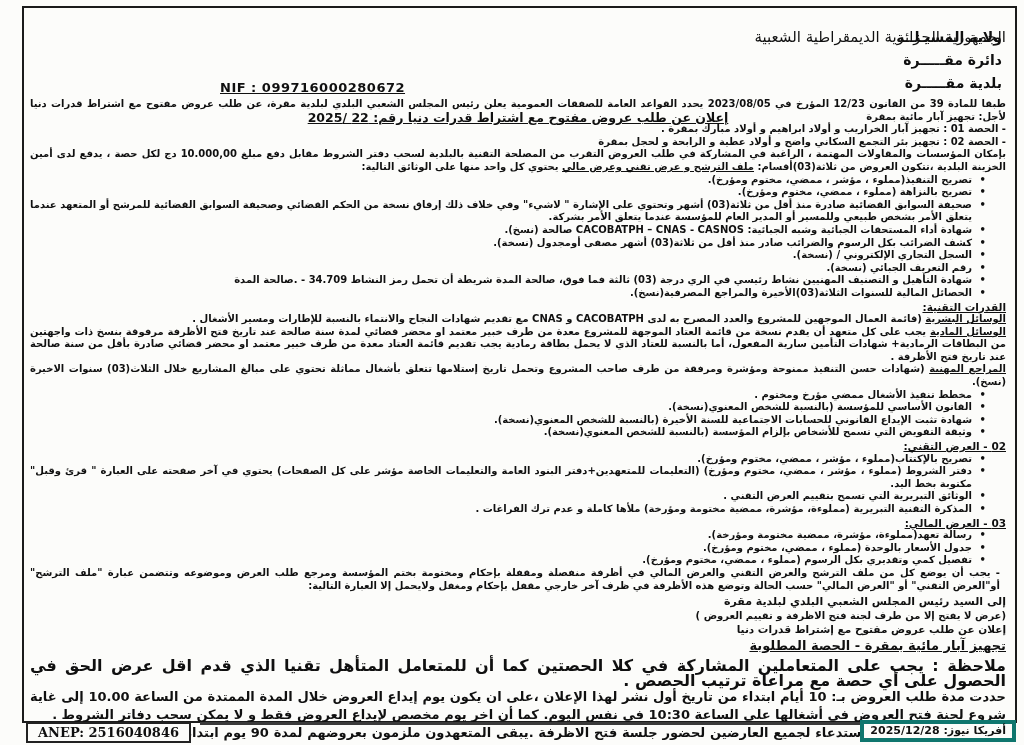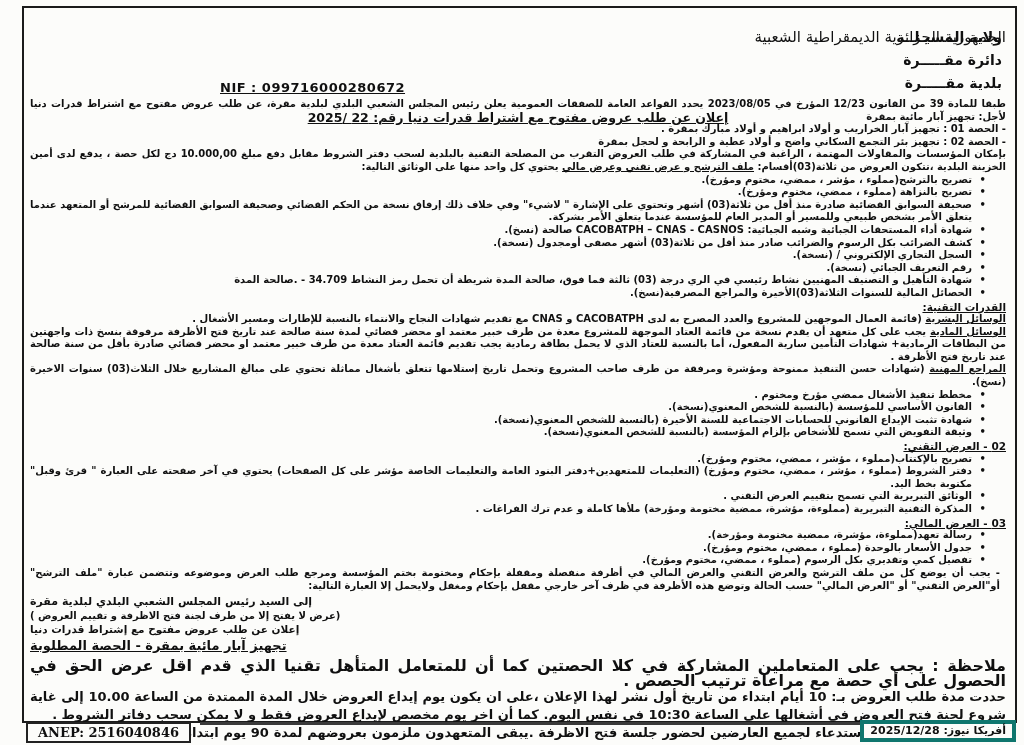"تصريح بالترشح(مملوء ، مؤشر ،" div.bullet { text: بالترشح -> التنفيذ }
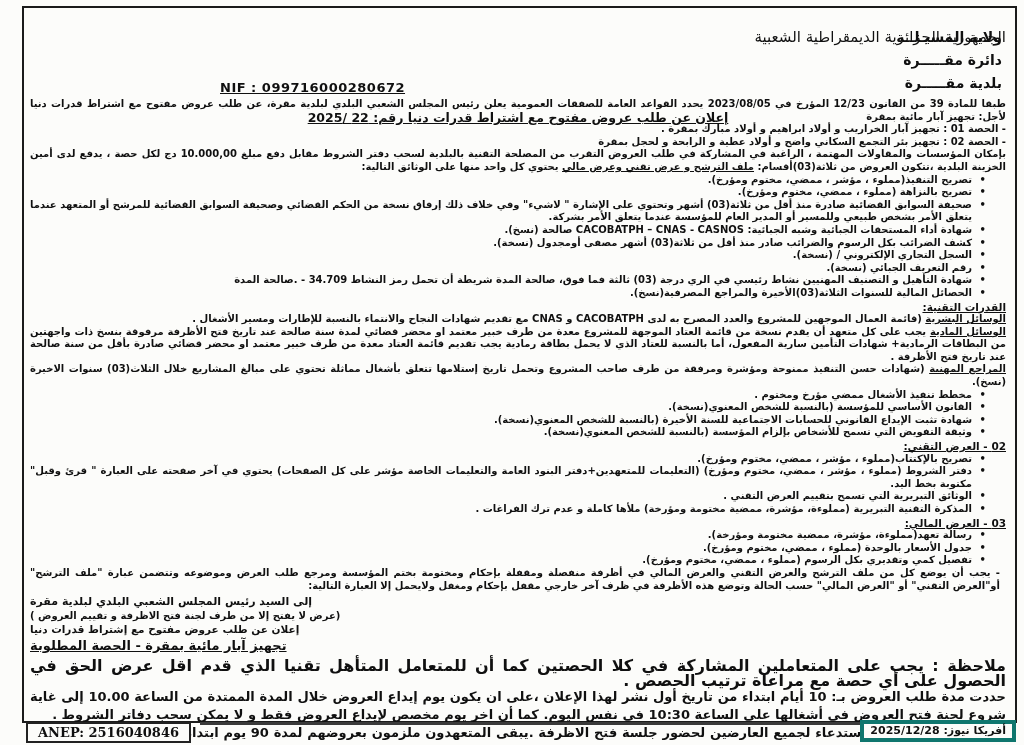"إلى السيد رئيس المجلس الشعبي" .center-block { text-align: left -> right }
